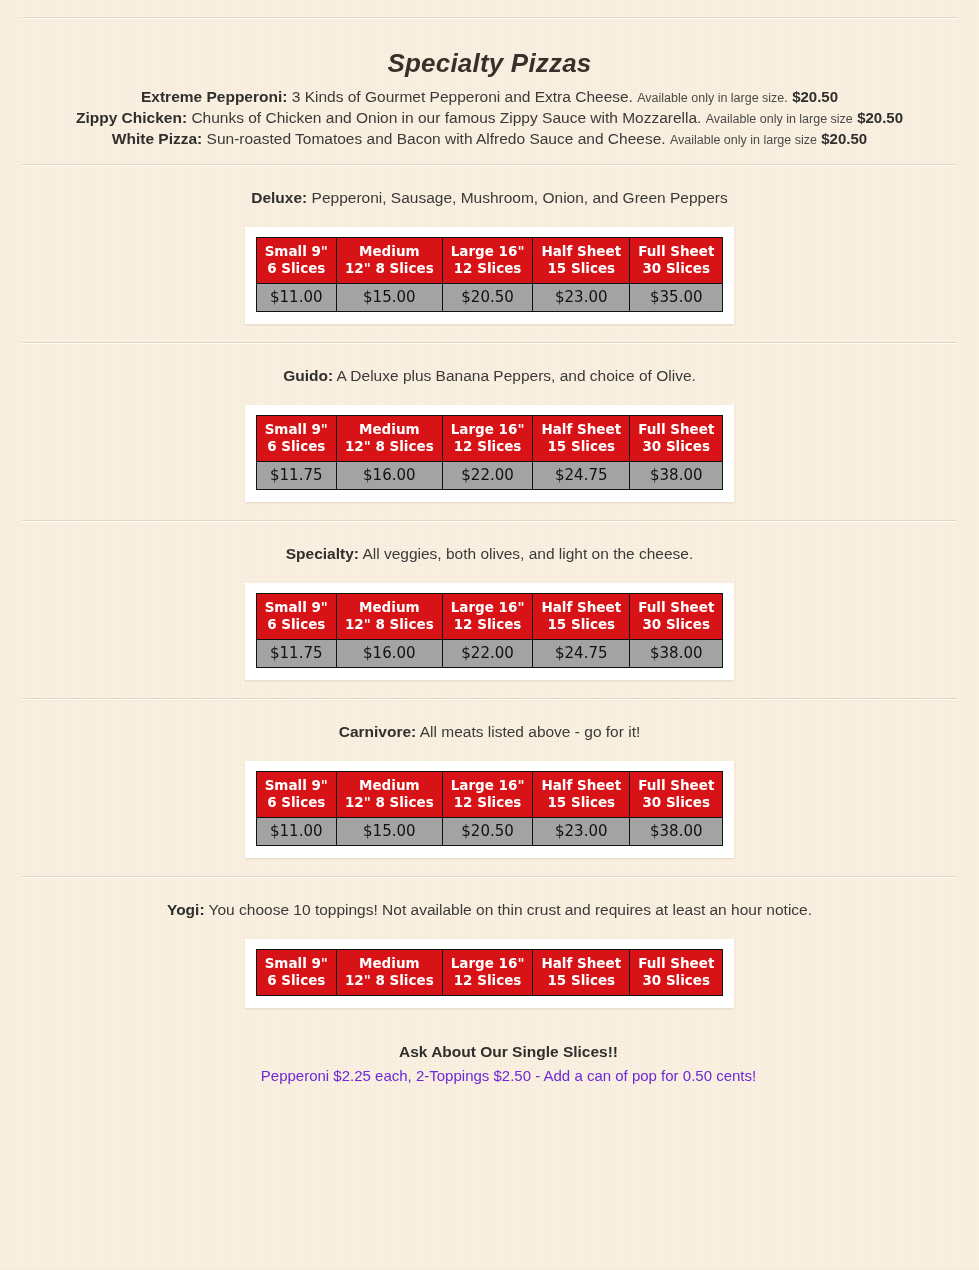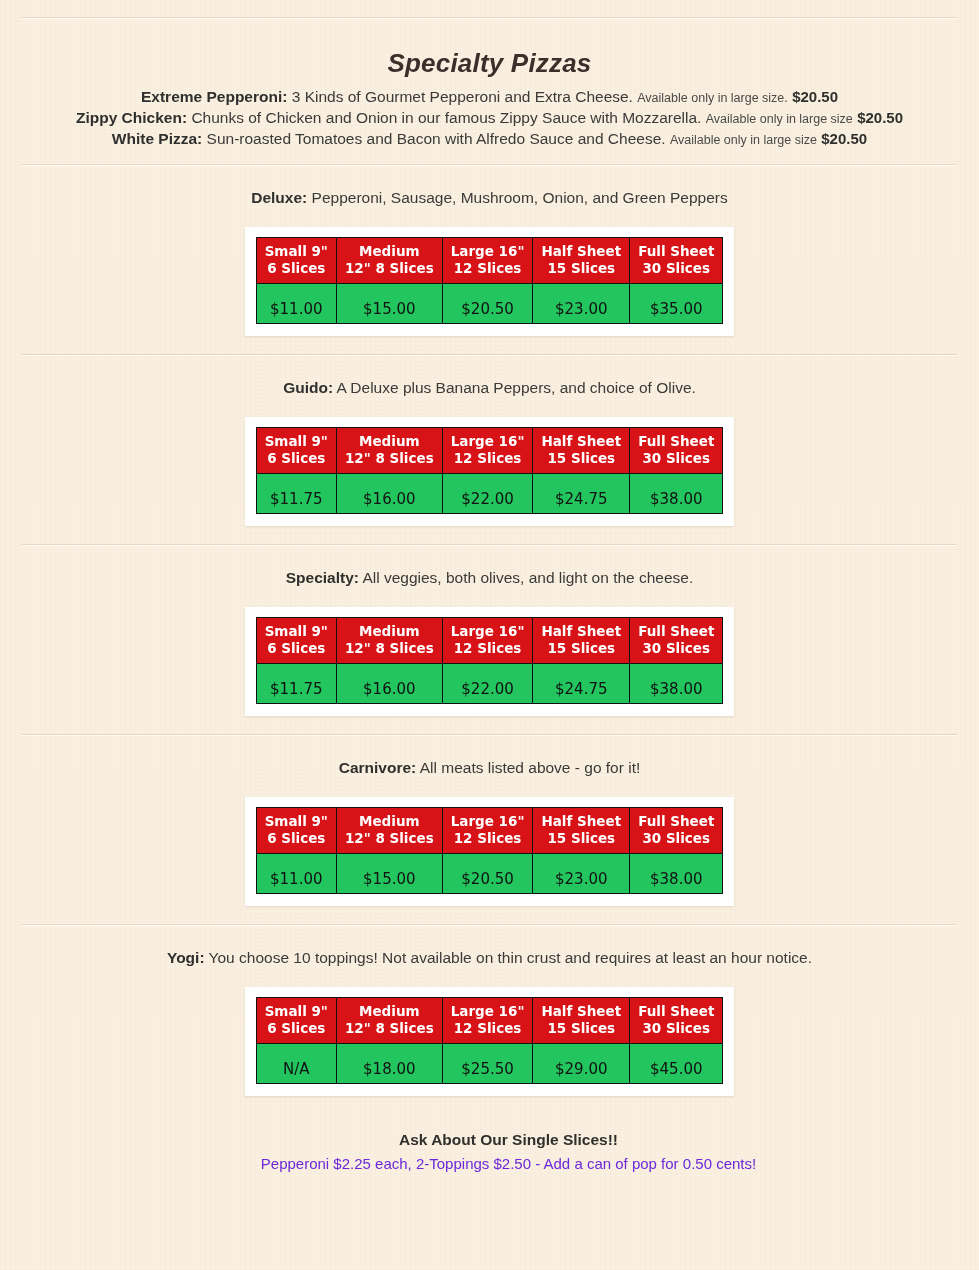"$11.00" table.price td { background: #22c55e -> #a3a3a3; padding: 16px 8px 5px 8px -> 4px 8px 5px 8px }
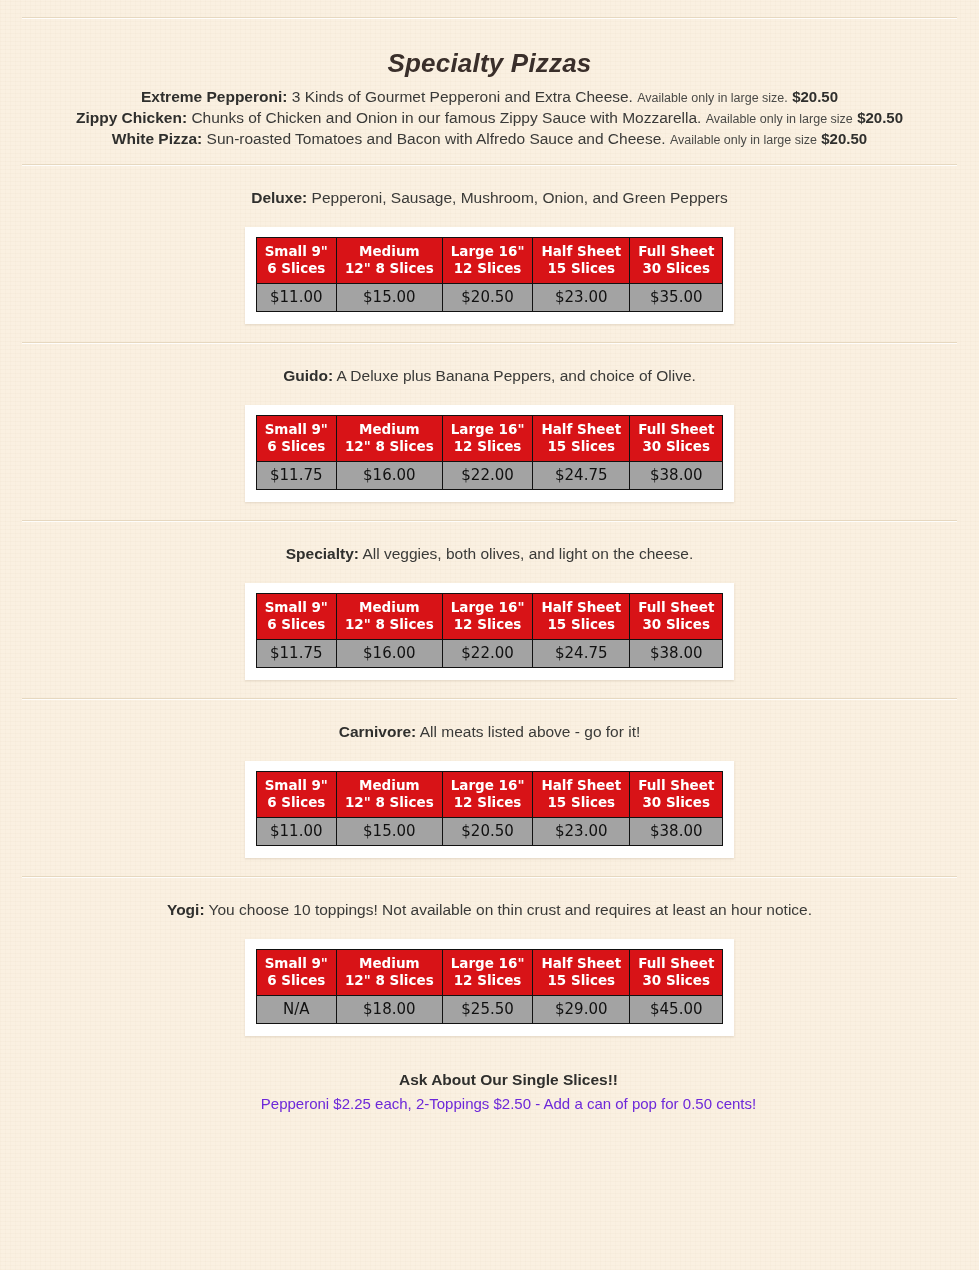"N/A" tr { html: <tr> <td>N/A</td> <td>$18.00</td> <td>$25.50</td> <td>$29.00</td> <td>$45.00</td> </tr> -> none }
